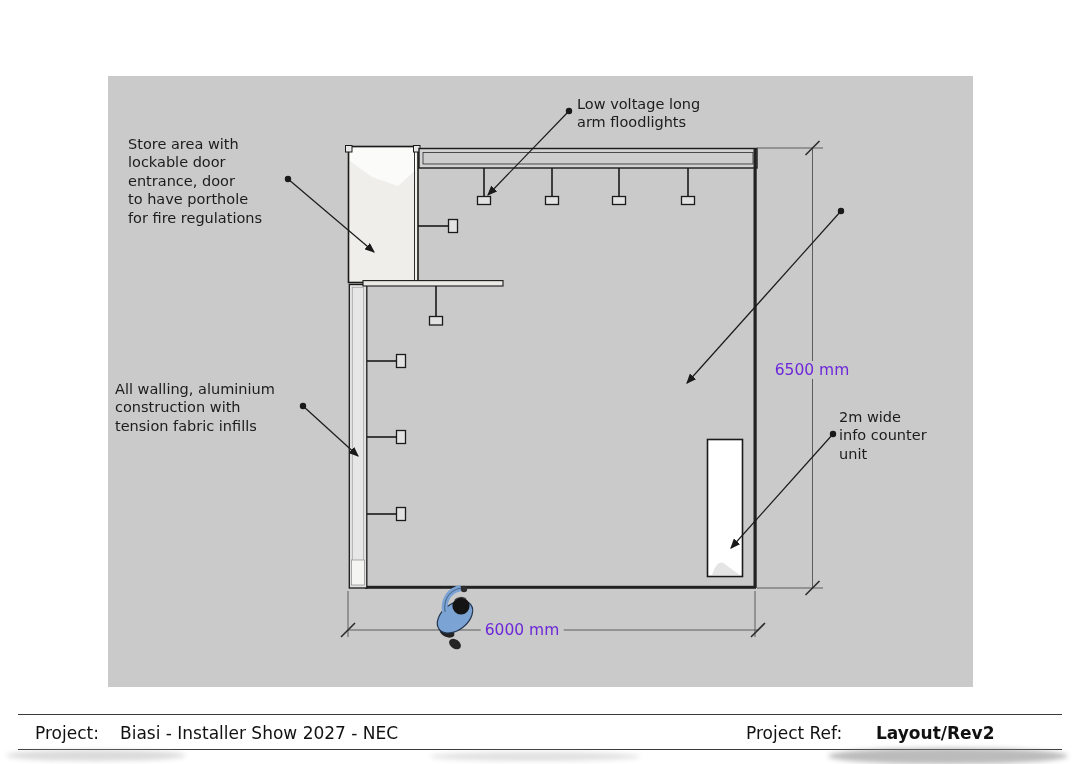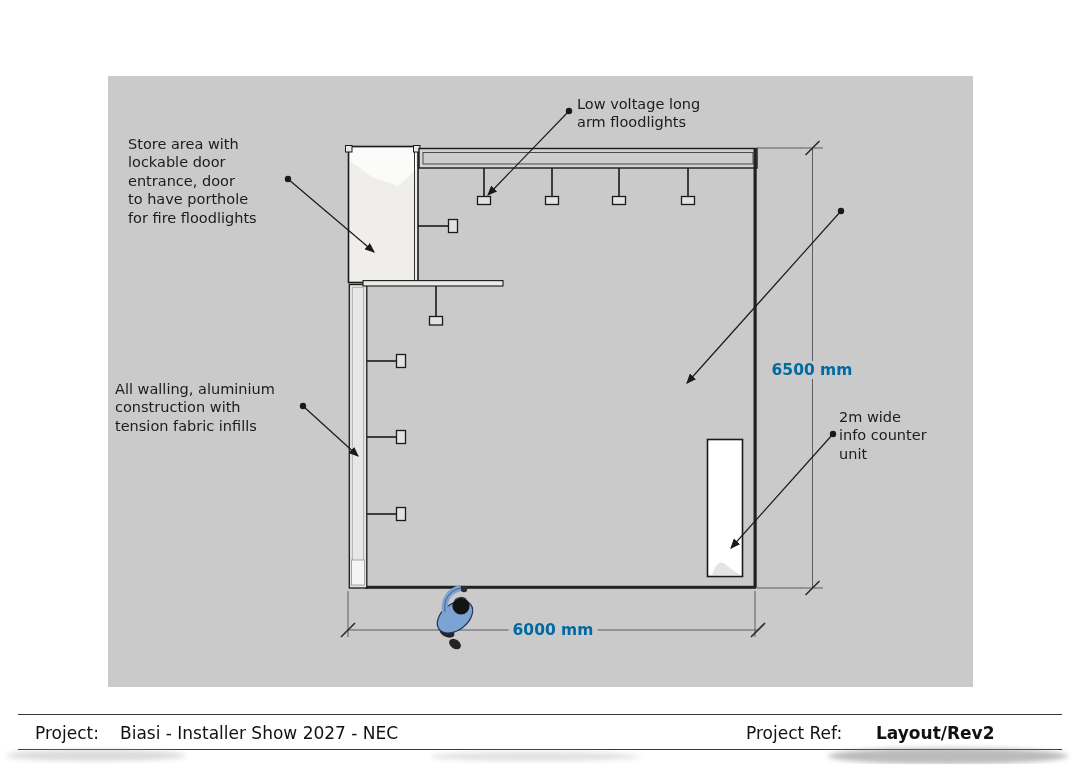"Store area with" div.ann { text: floodlights -> regulations }
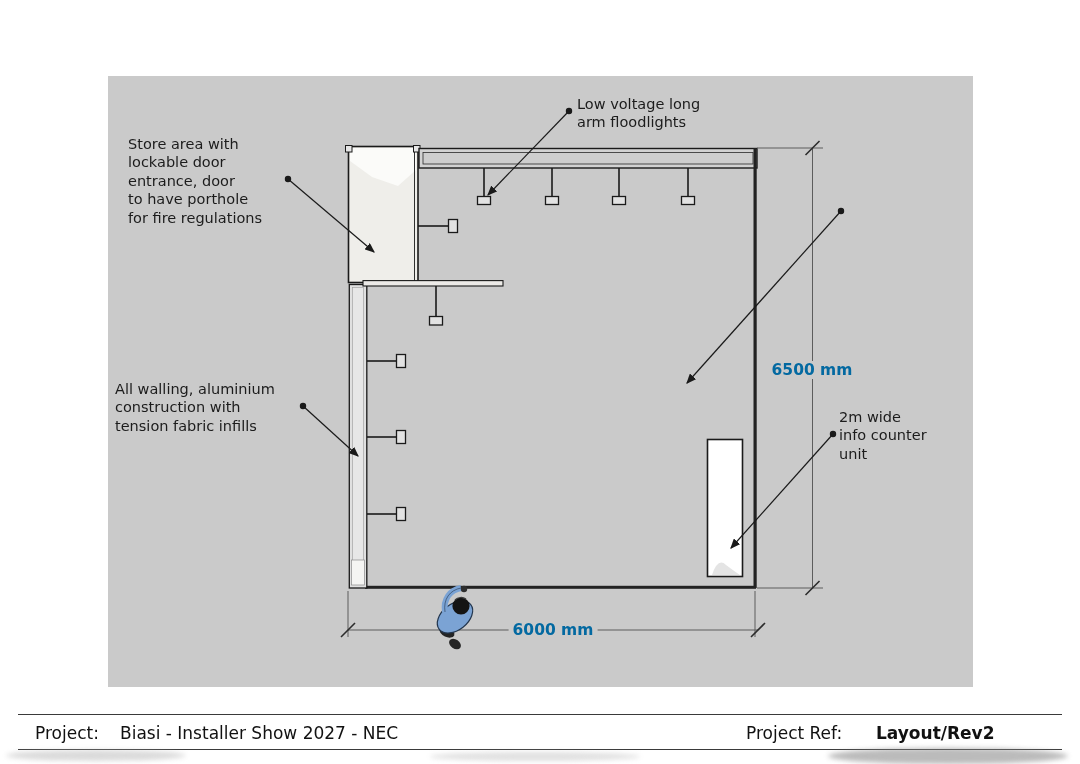"6500 mm" .dim { color: #0369a1 -> #6d28d9; font-weight: bold -> none }
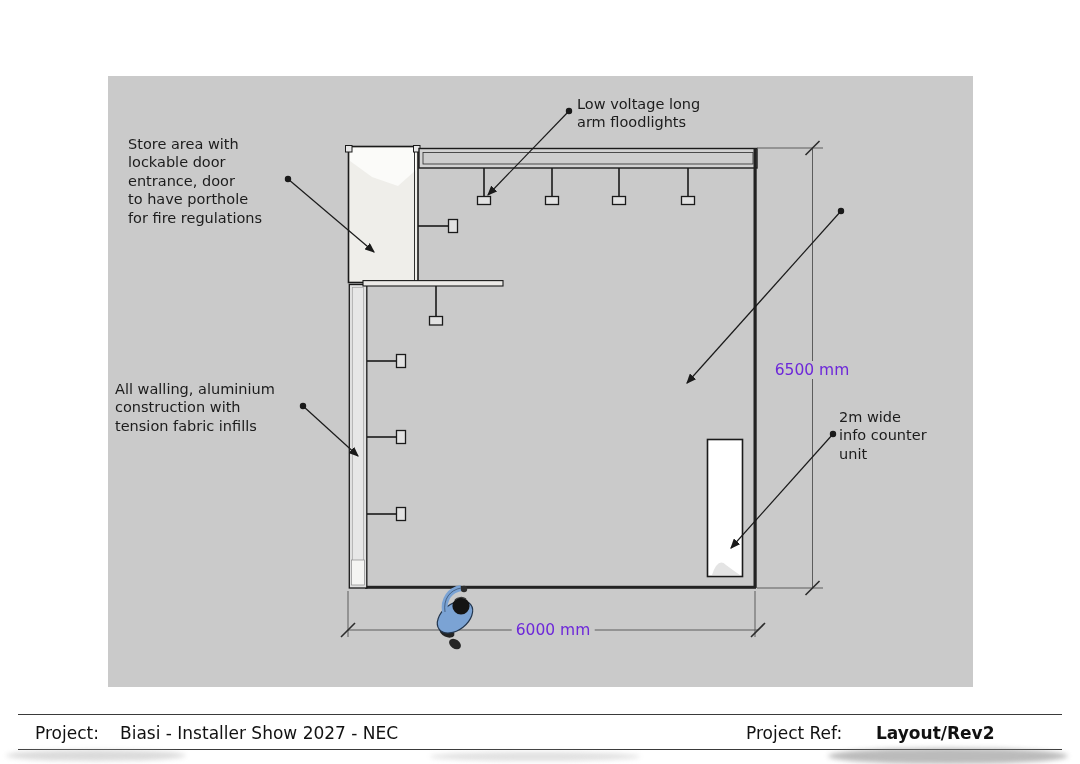"6000 mm" div.dim { left: 553px -> 522px }
